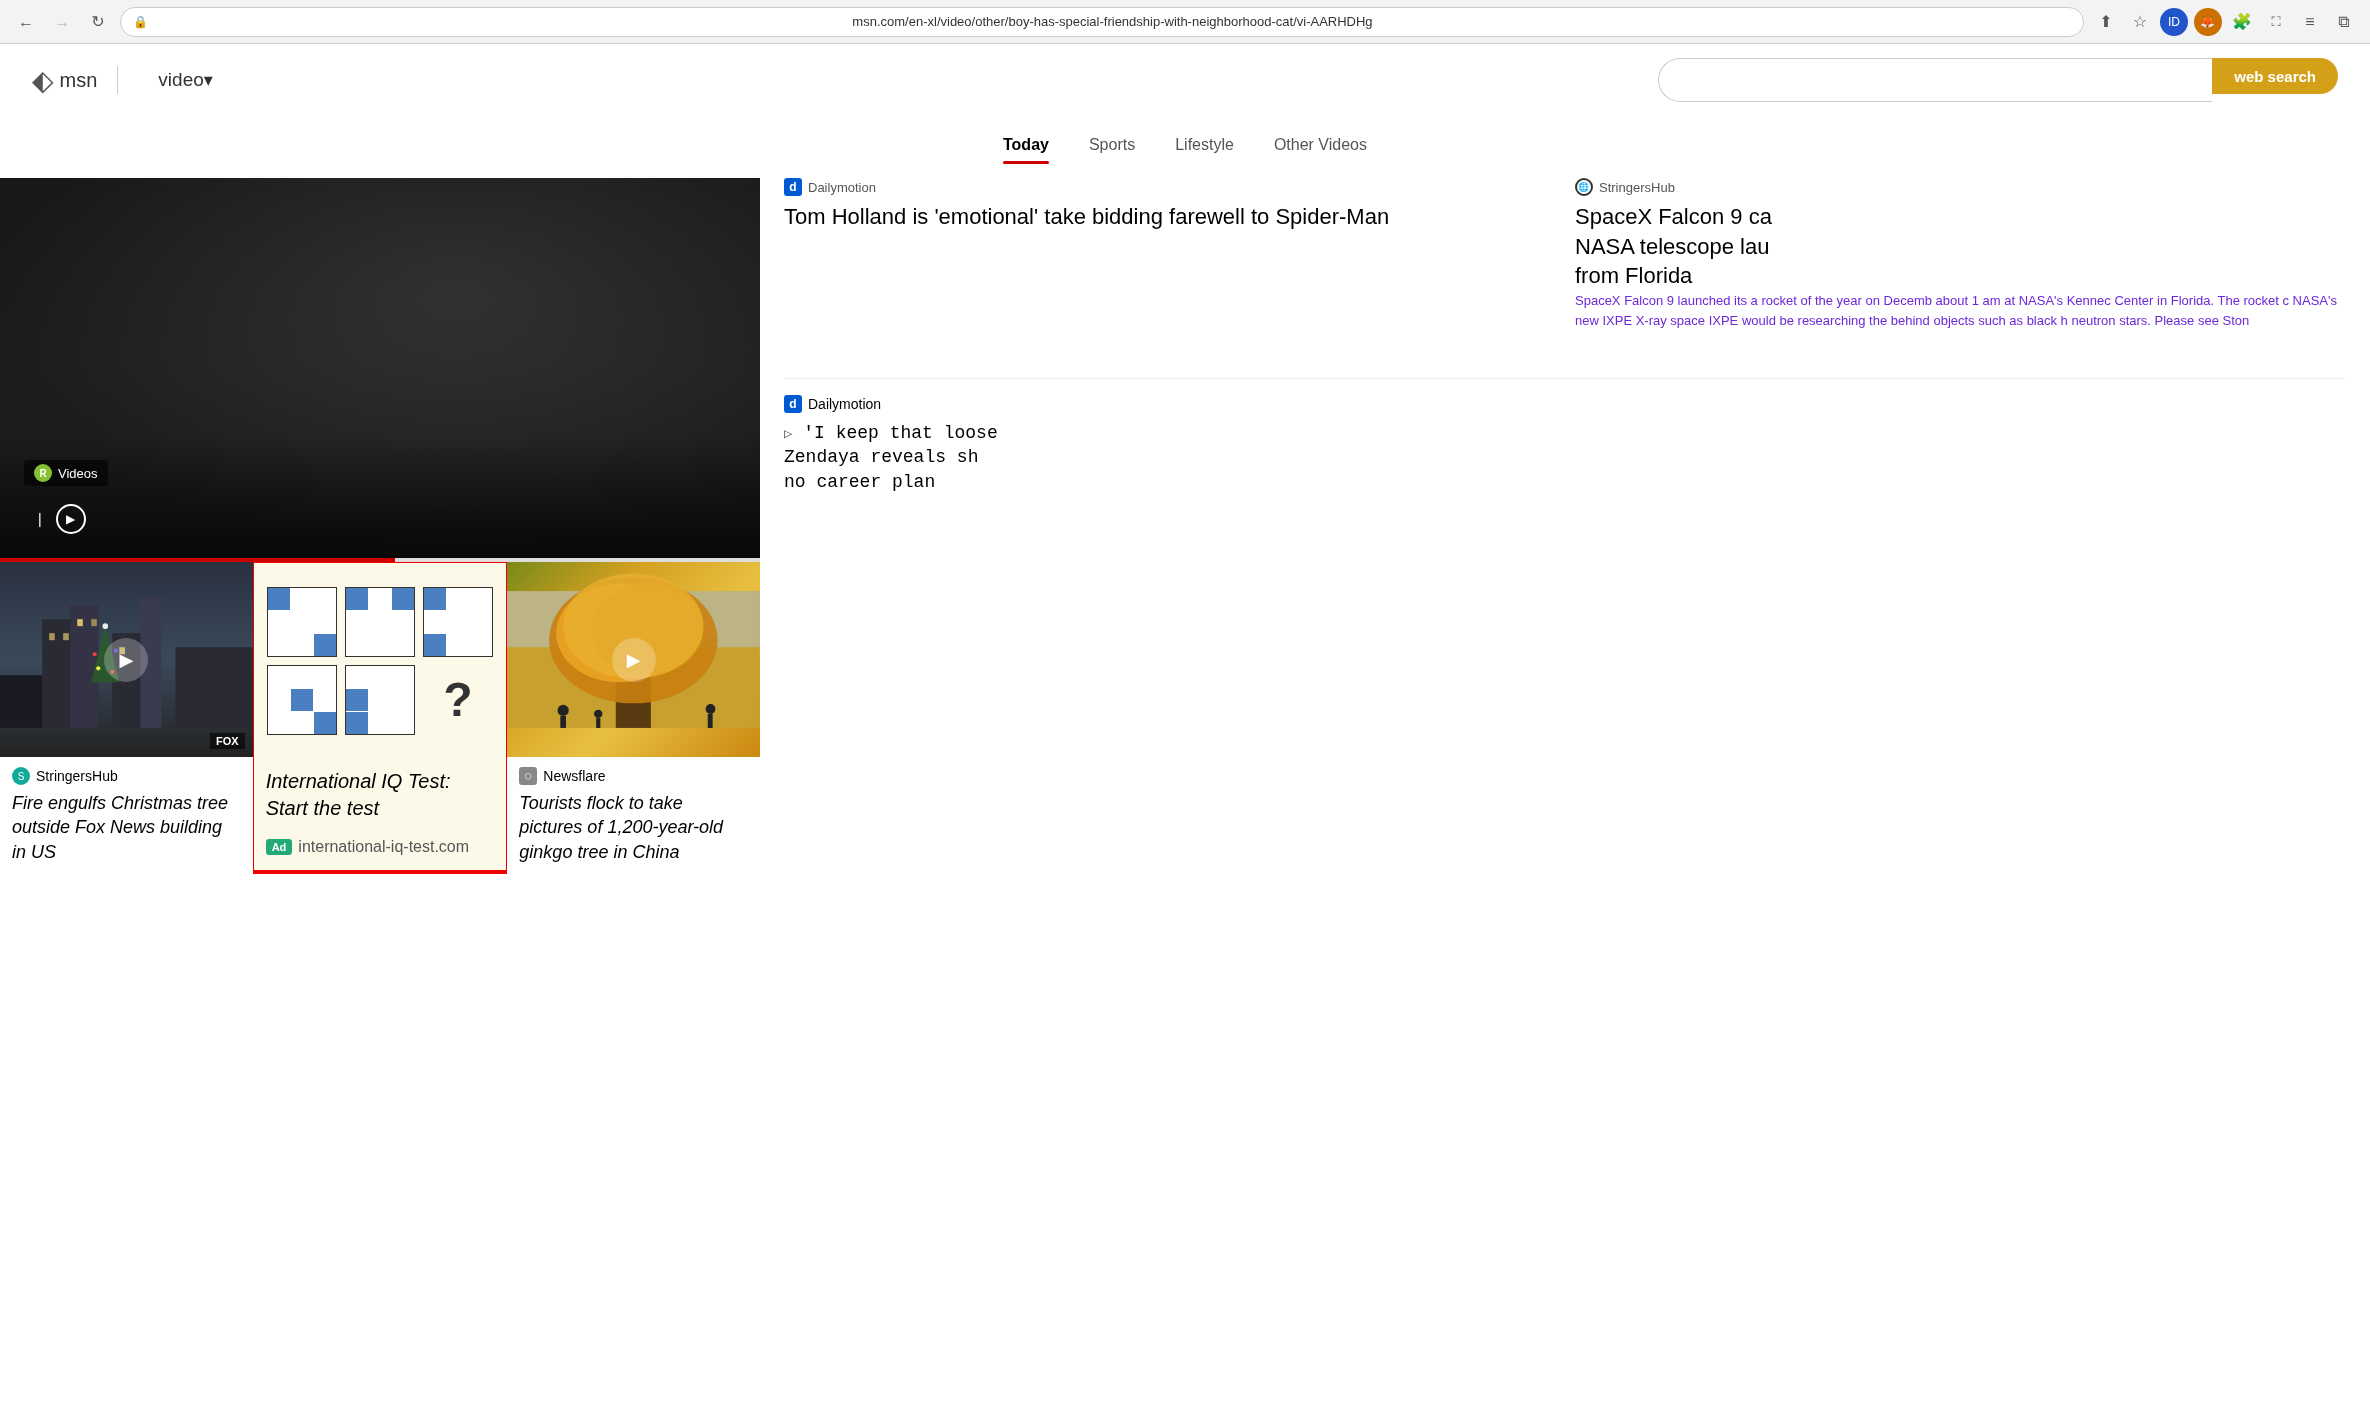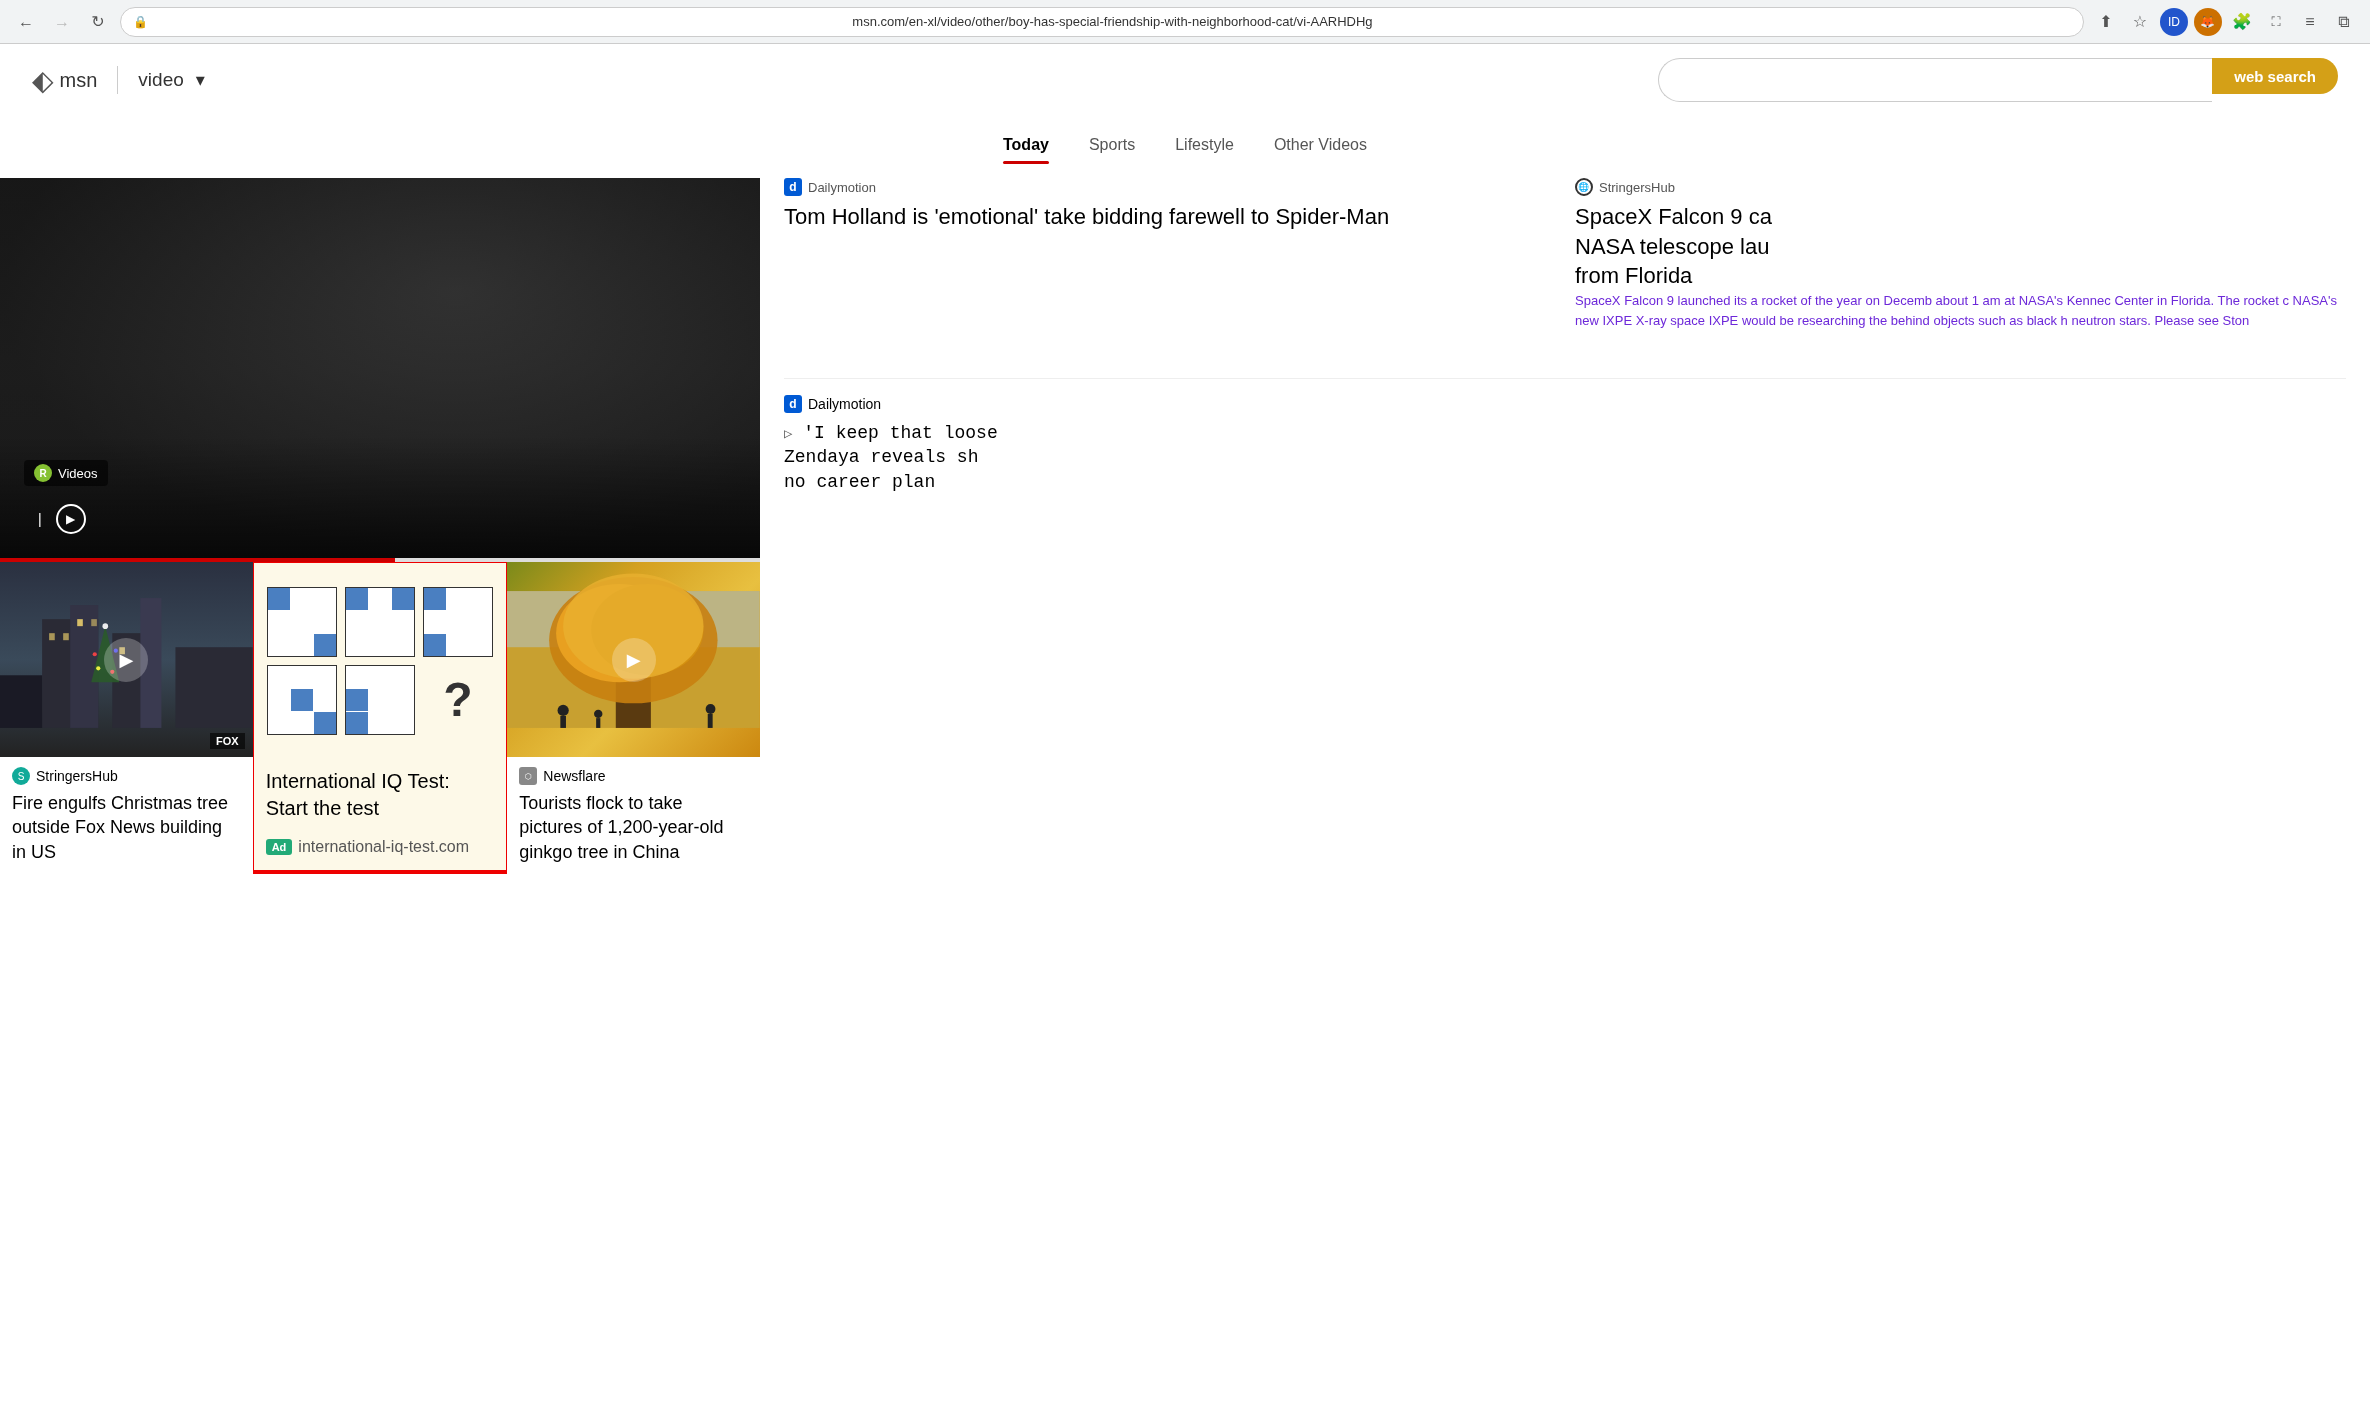"video" .video-label { gap: 12px -> 0; margin-left: none -> 20px }
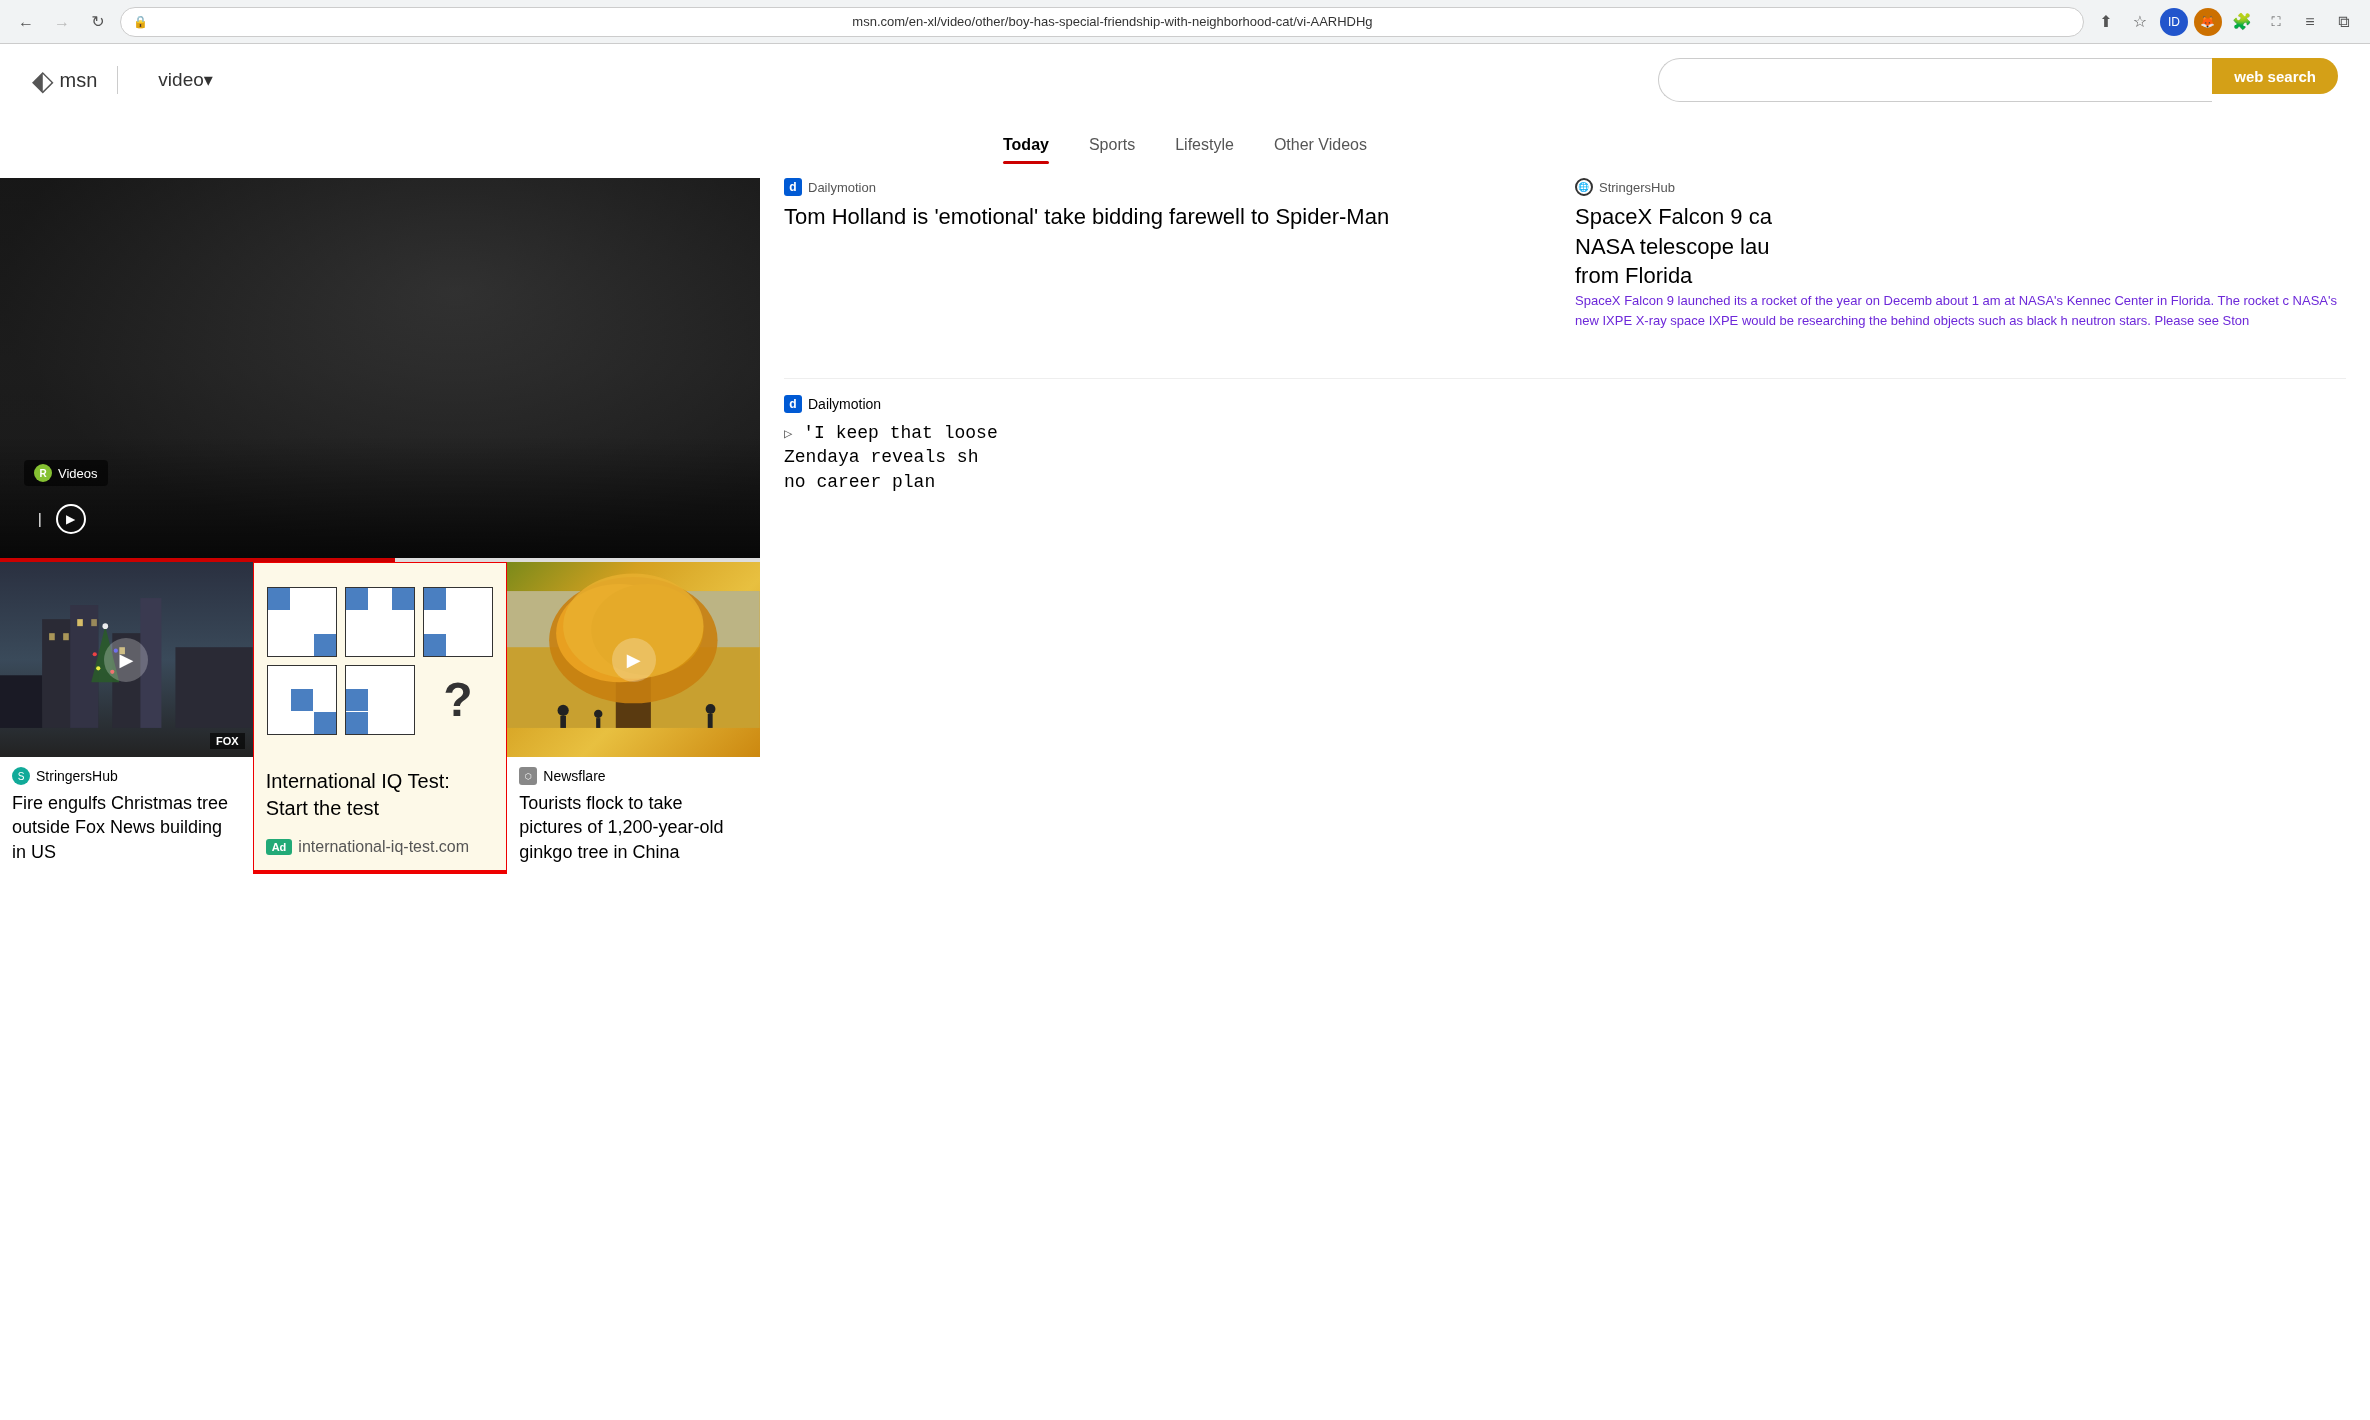"International IQ Test: Start the" .card-title { font-style: none -> italic }
